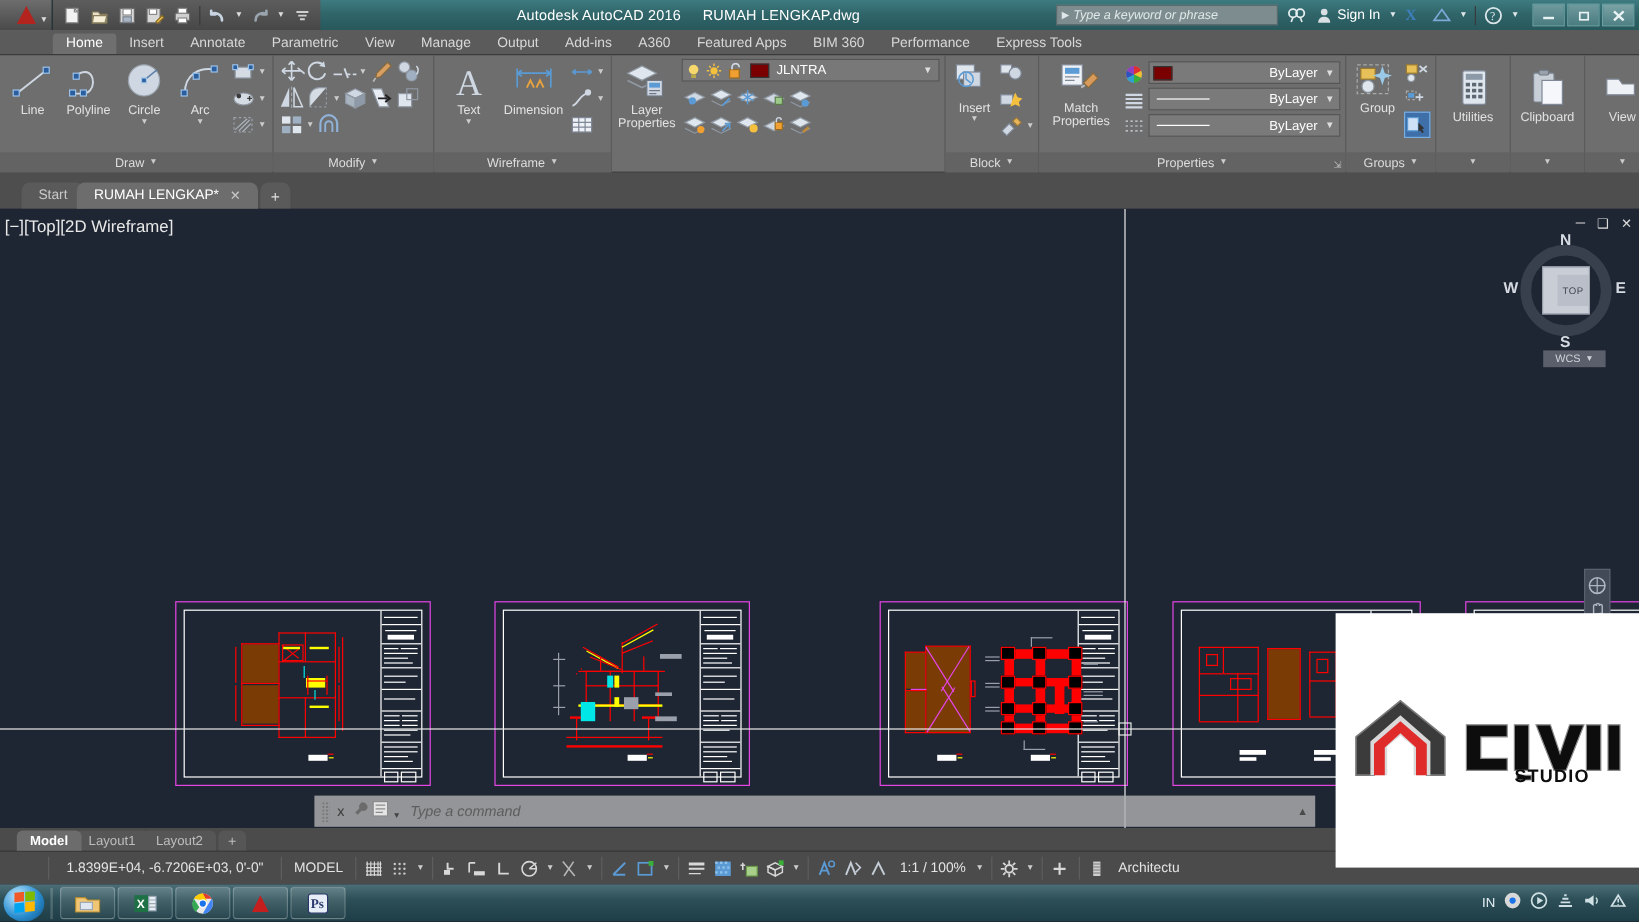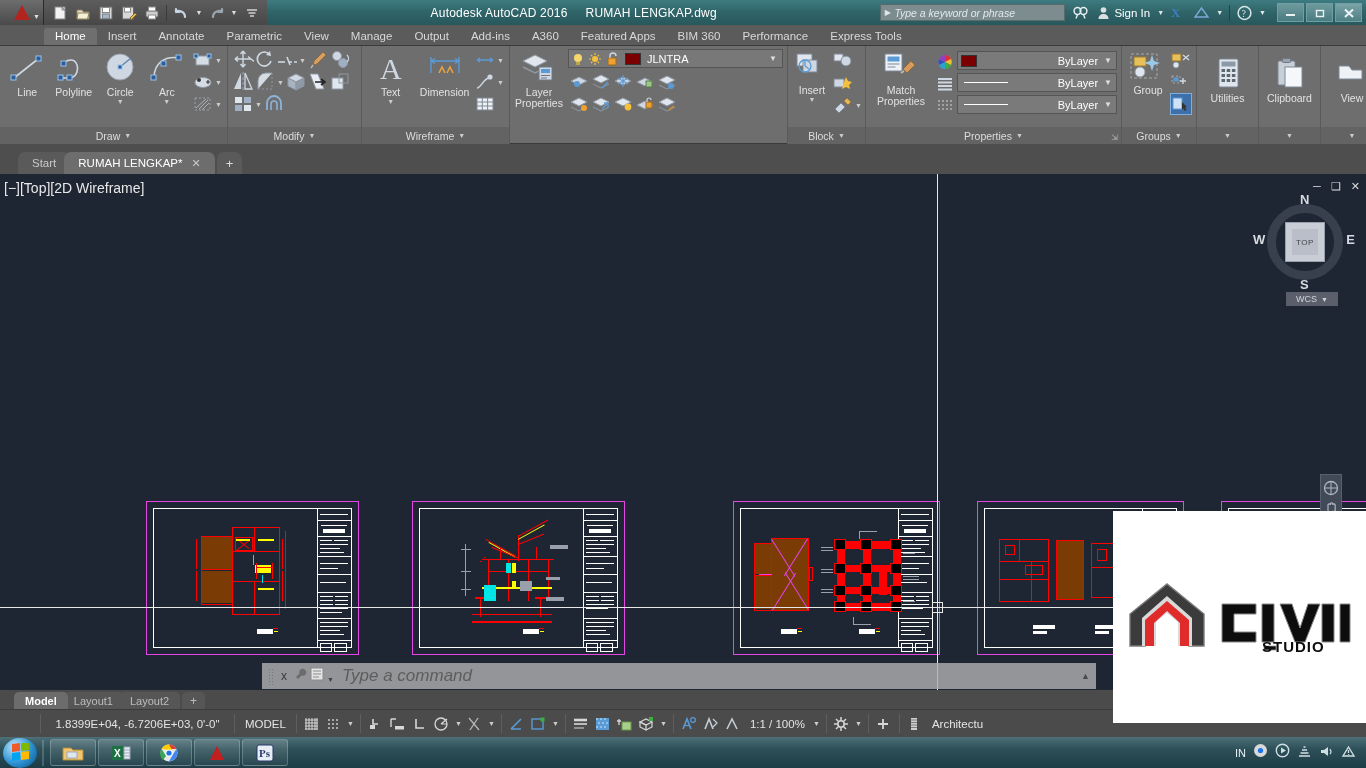"TOP" .vc-face { justify-content: center -> flex-end }
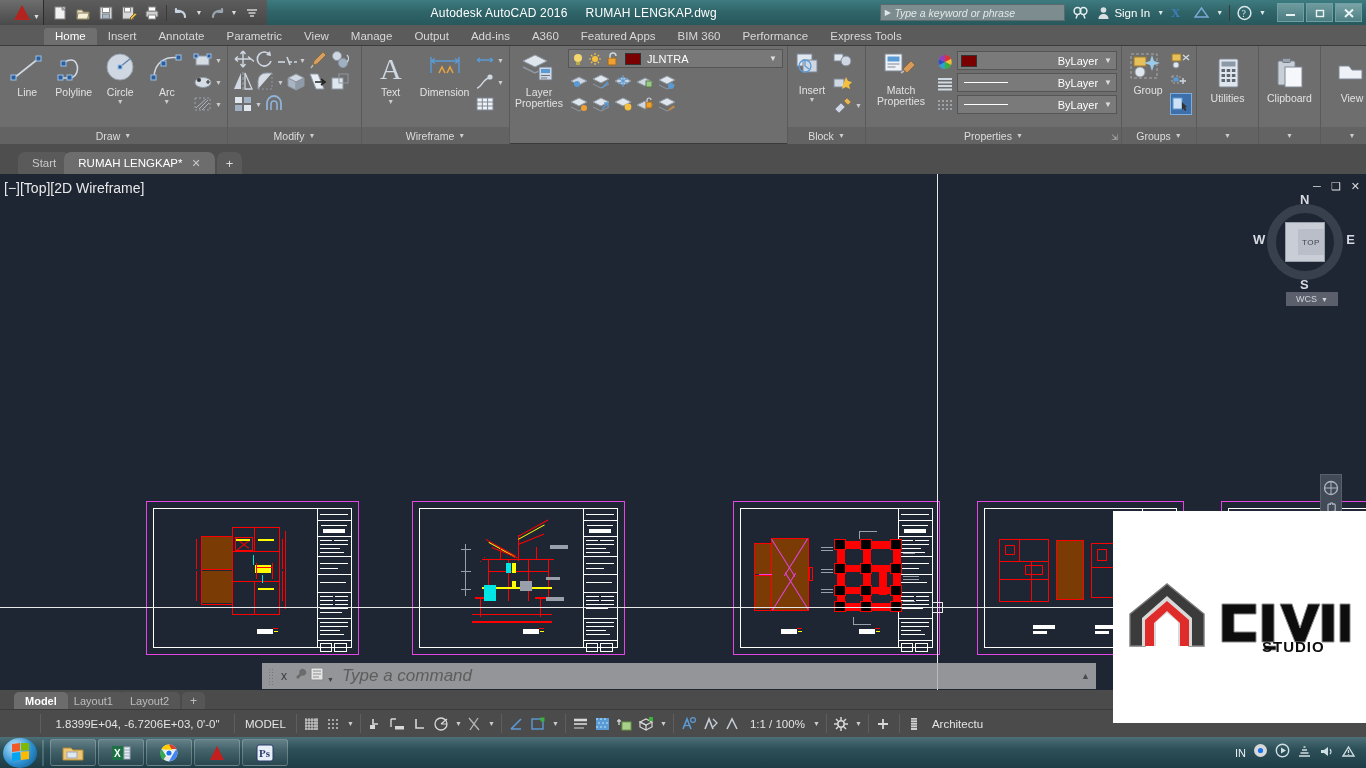"Type a command" .cmd-ph { font-size: 17px -> 12px }
